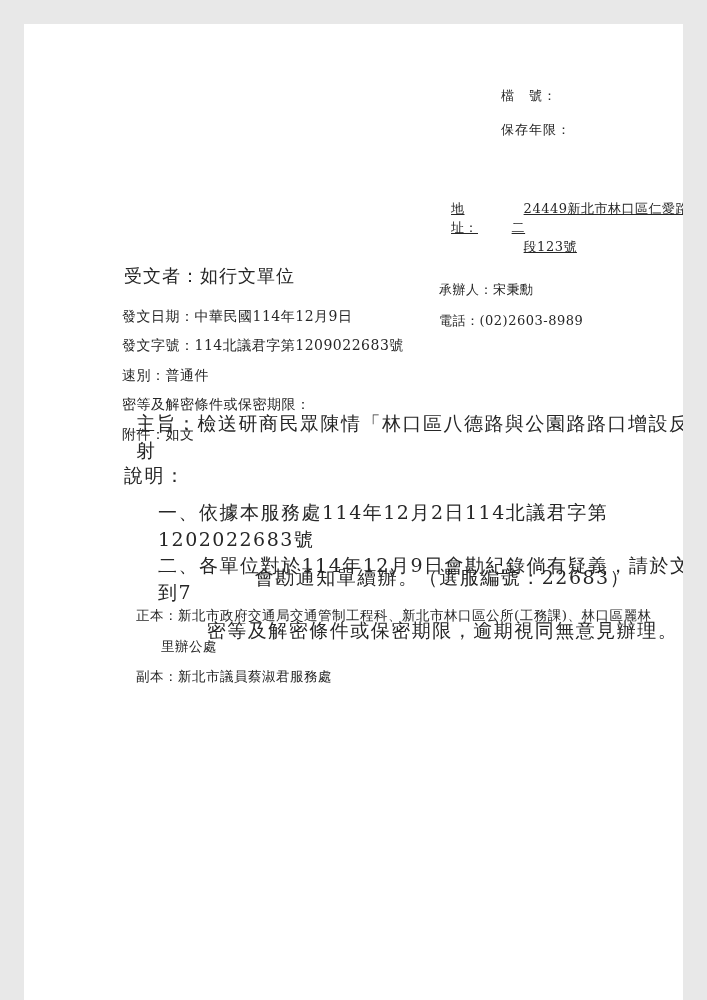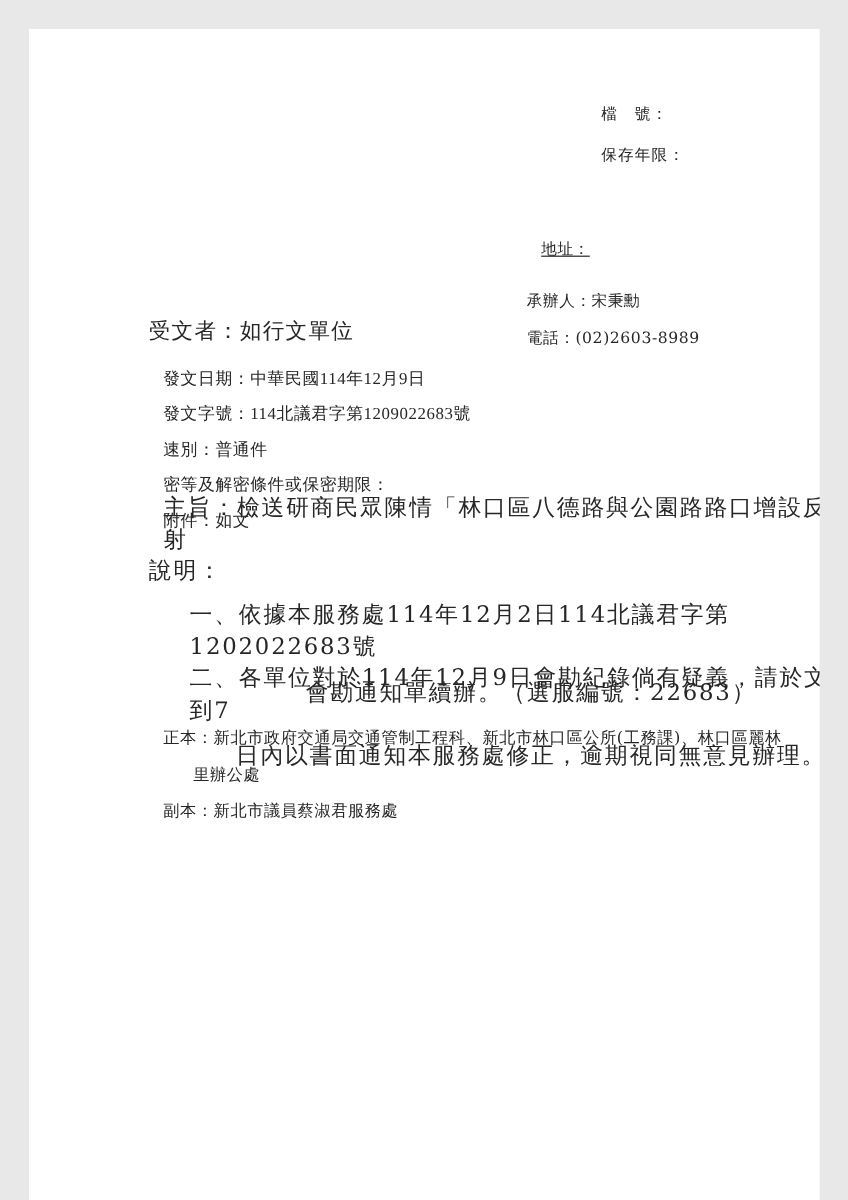"24449新北市林口區仁愛路二" span.addr-lines { html: none -> <span> <span>24449新北市林口區仁愛路二</span><br> <span>段123號</span> </span> }
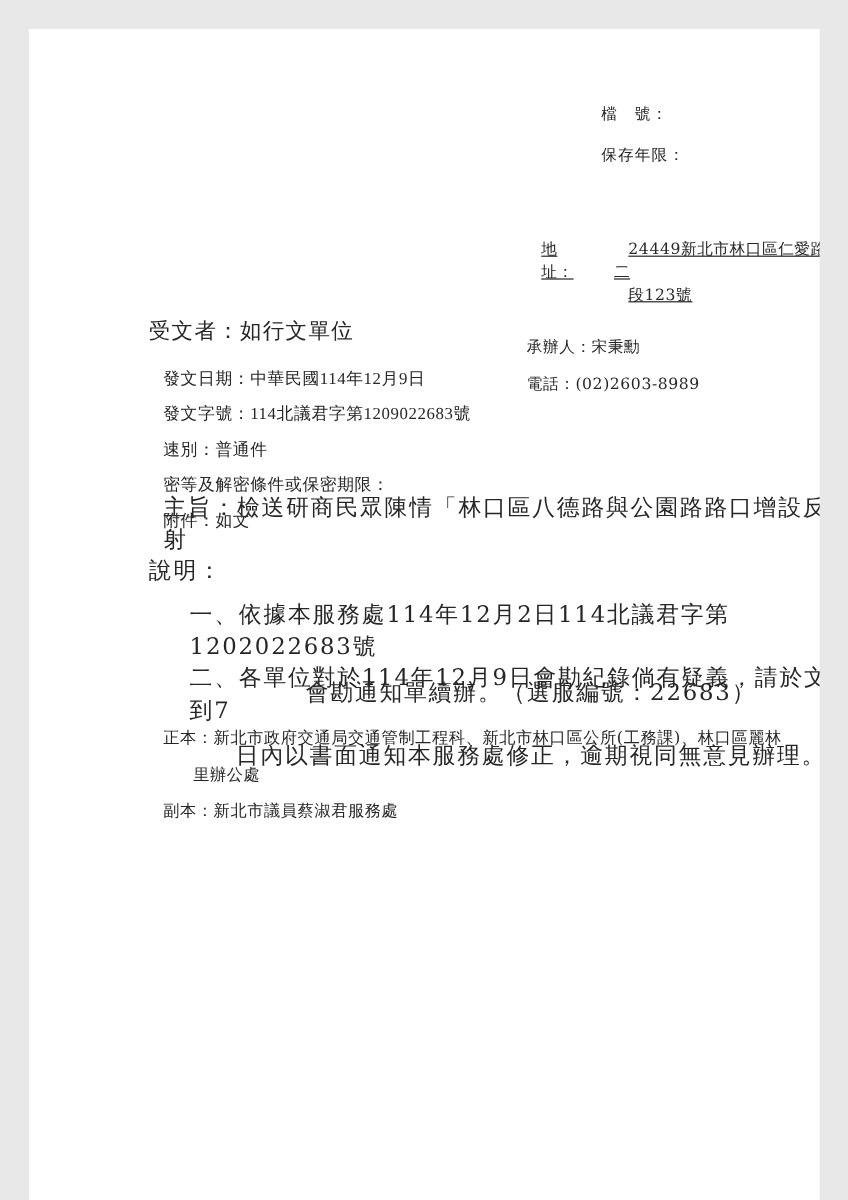"發文日期：中華民國114年12月9日" .meta-block { font-family: Liberation Serif, serif -> none; left: 88px -> 74px }
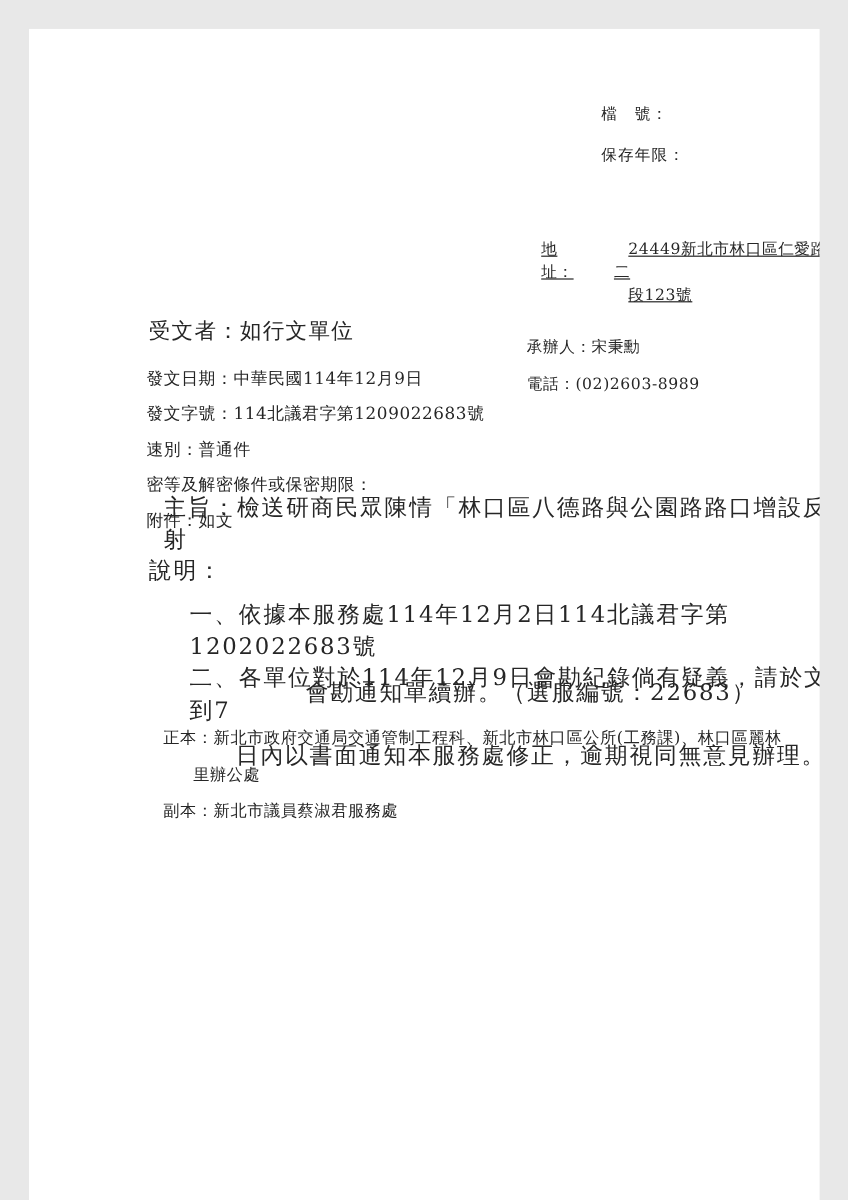"日內以書面通知本服務處修正，逾期視同無意見辦理。" div.wrap-line { text: 日內以書面通知本服務處修正 -> 密等及解密條件或保密期限 }
